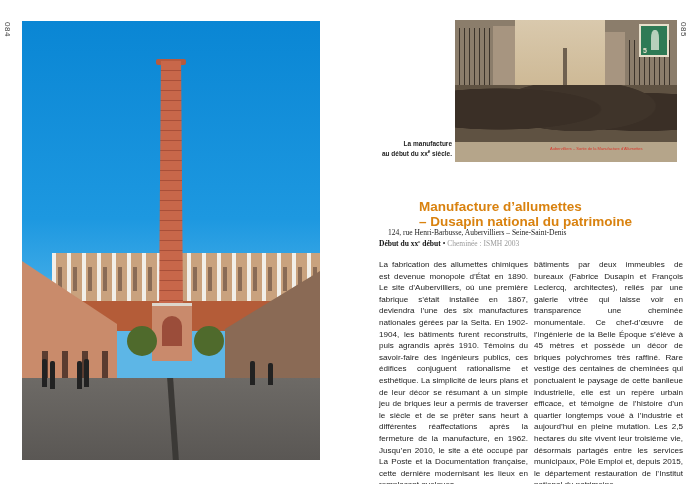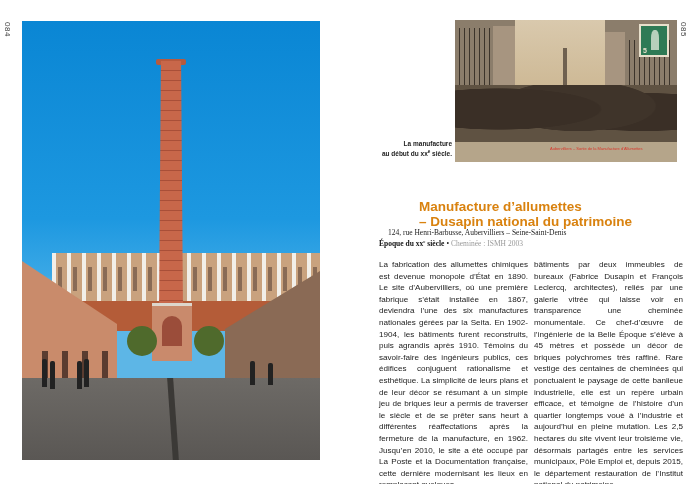"Époque du" span { text: Époque -> Début }
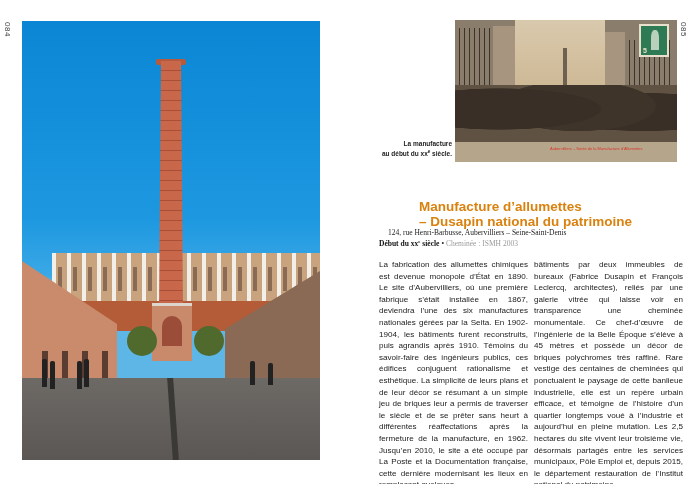"siècle" span { text: siècle -> début }
